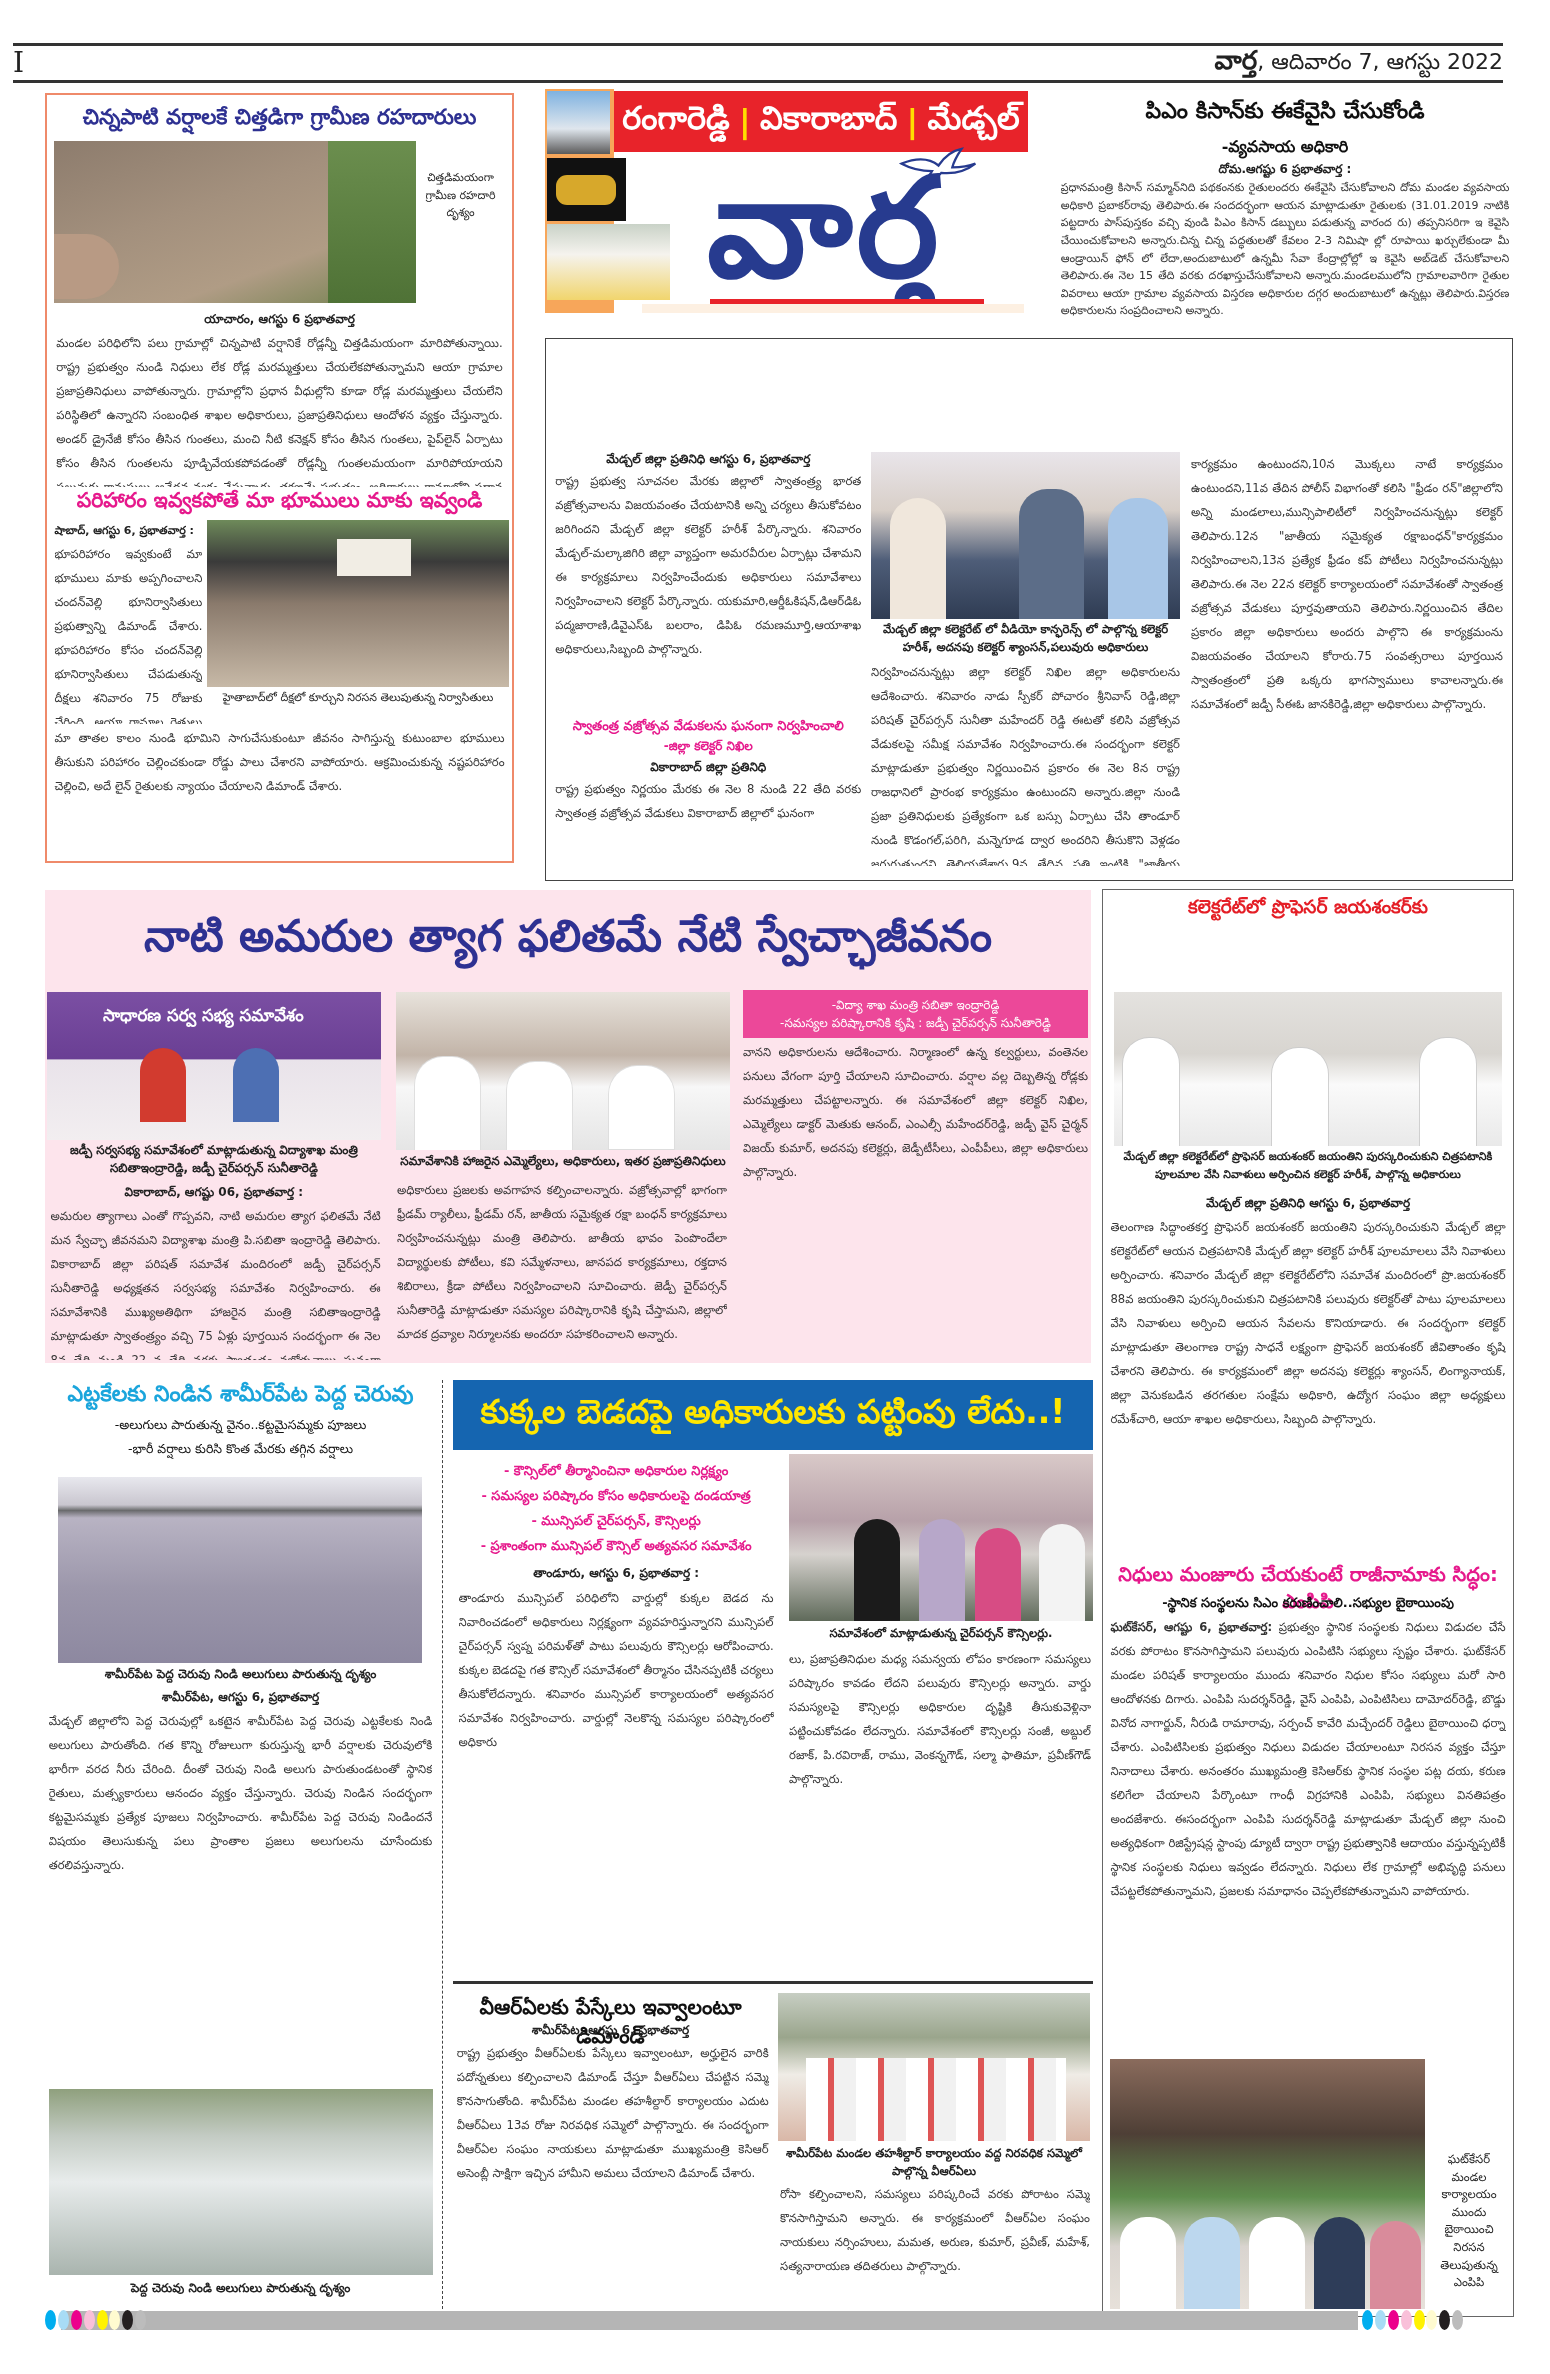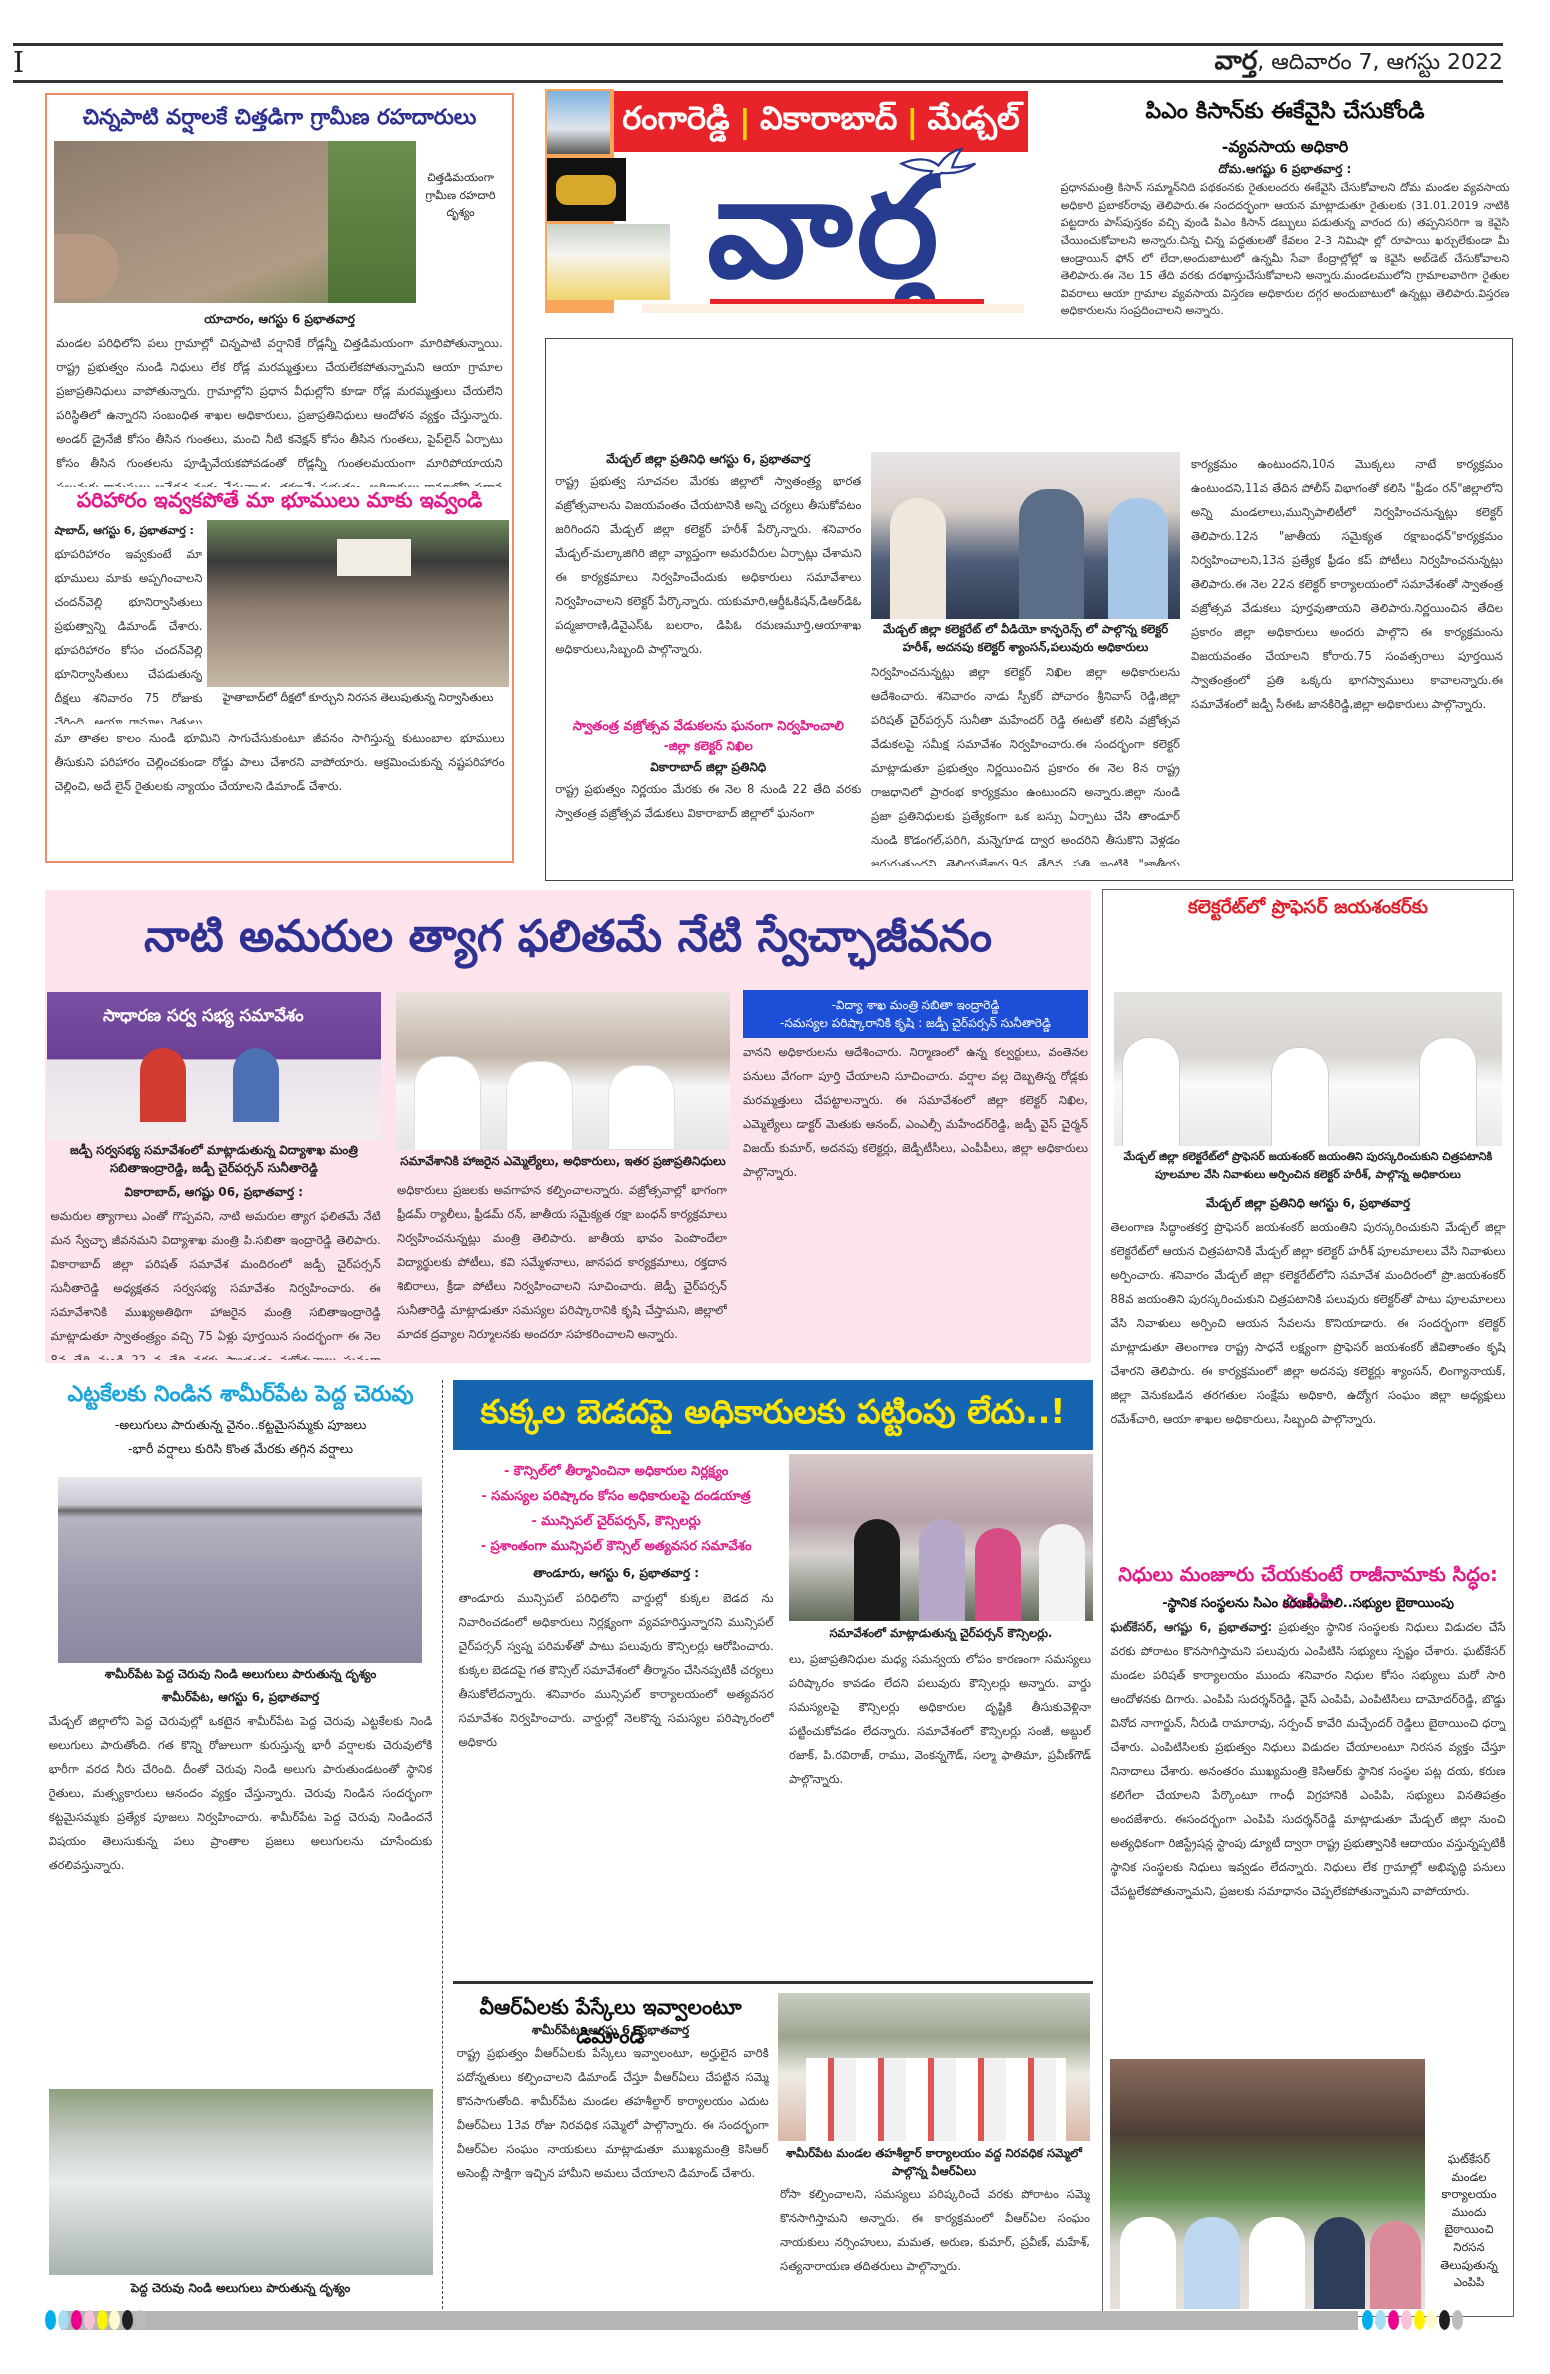"-విద్యా శాఖ మంత్రి సబితా ఇంద్రారెడ్డి" .greenbar { background: #1d4ed8 -> #ec4899 }
